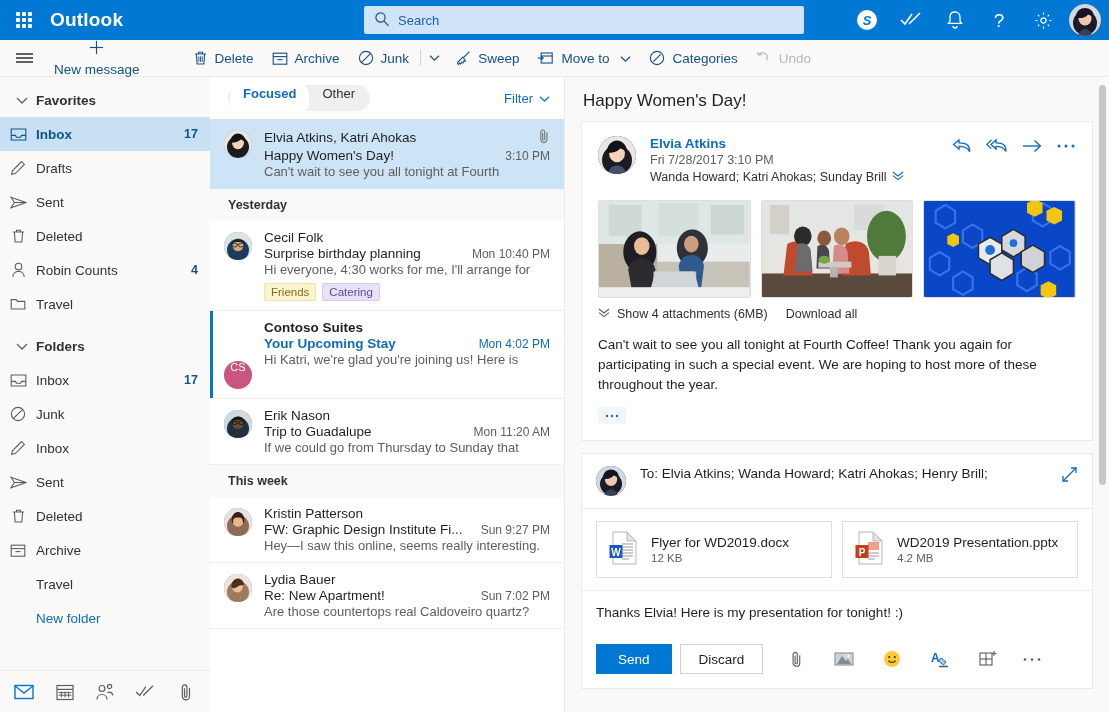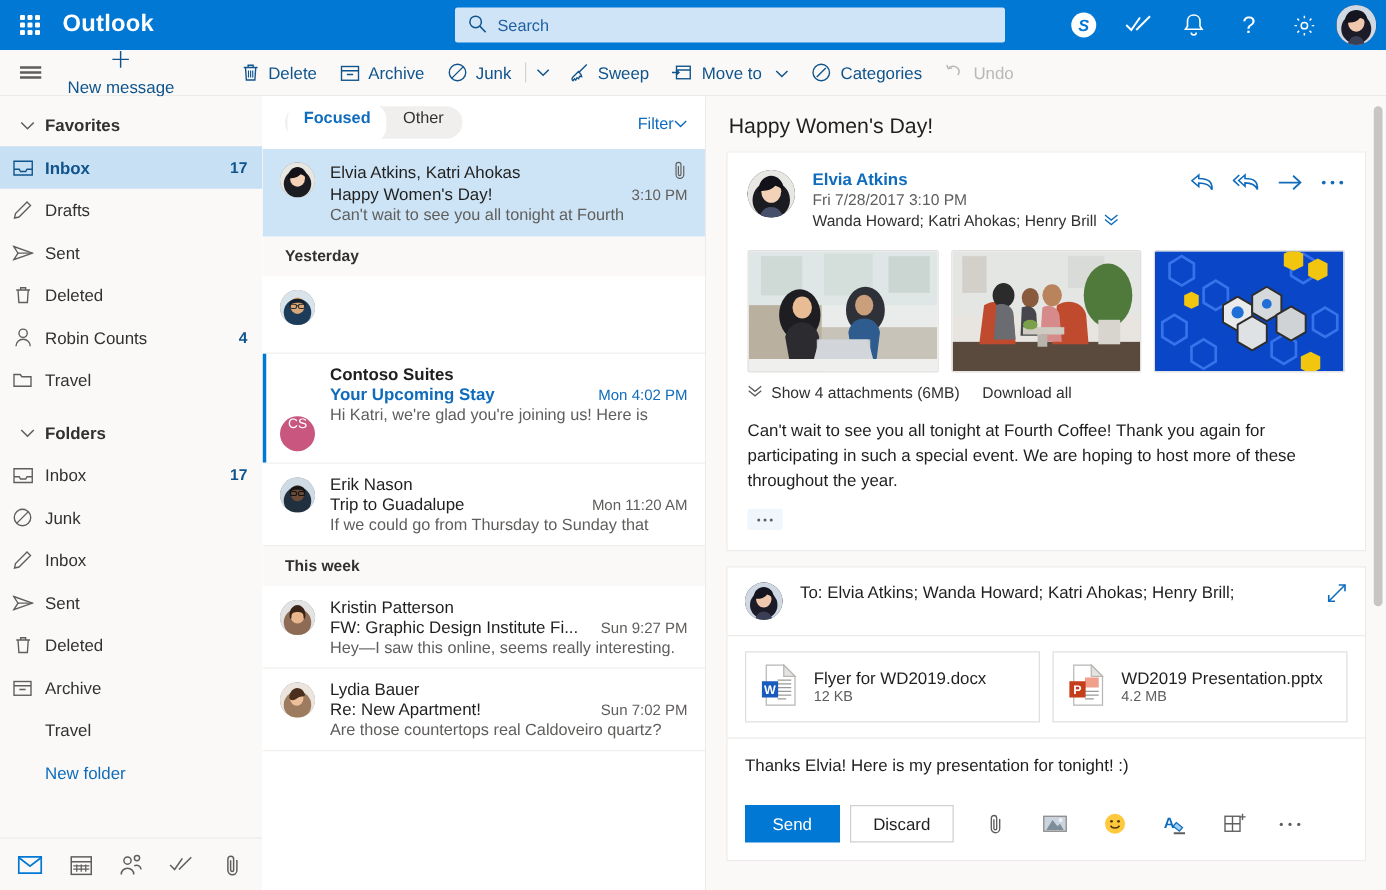"Filter" .filter-btn { gap: none -> 6px }
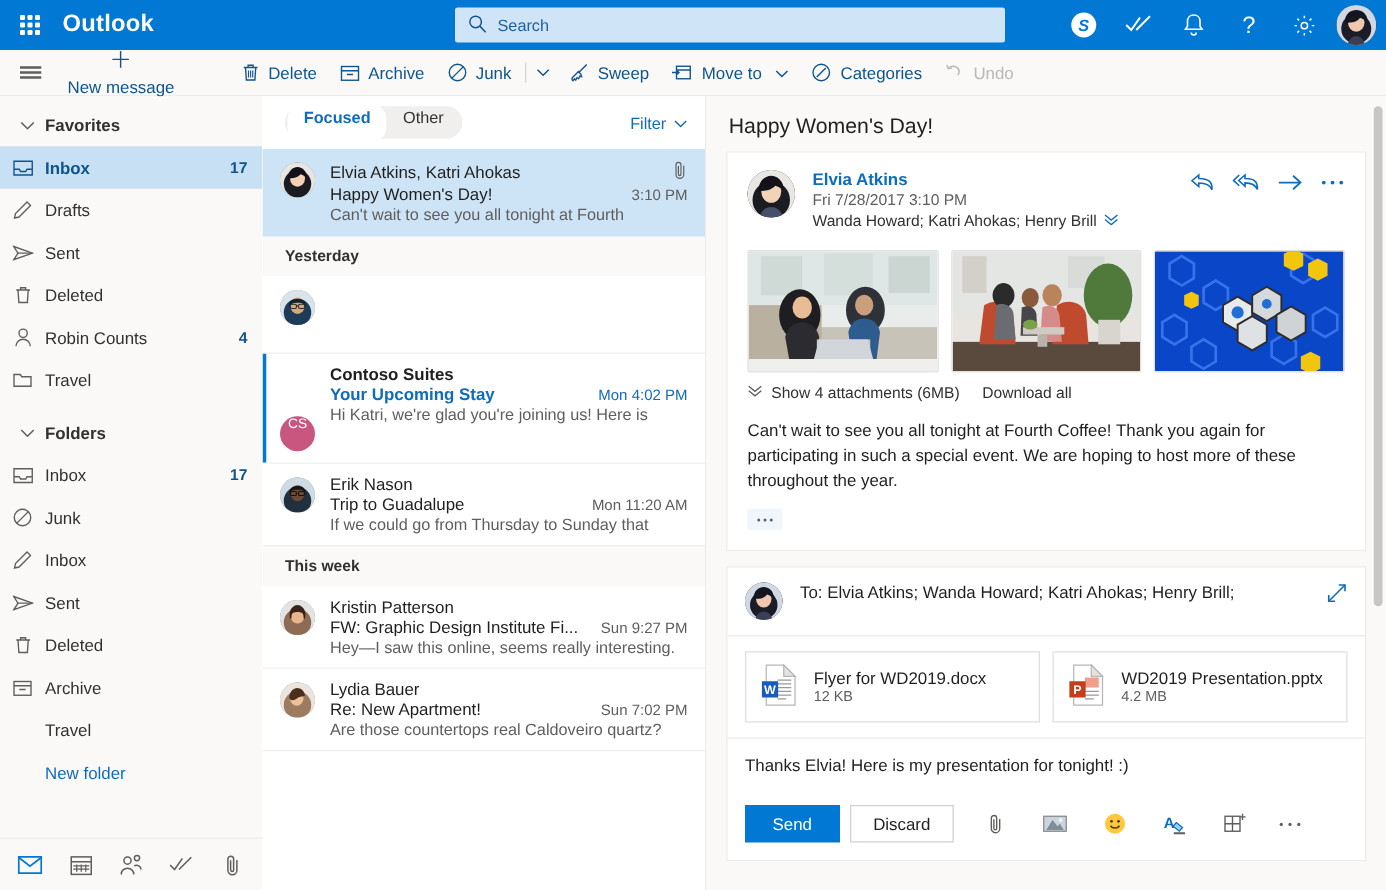"Wanda Howard; Katri Ahokas; Henry" span { text: Henry -> Sunday }
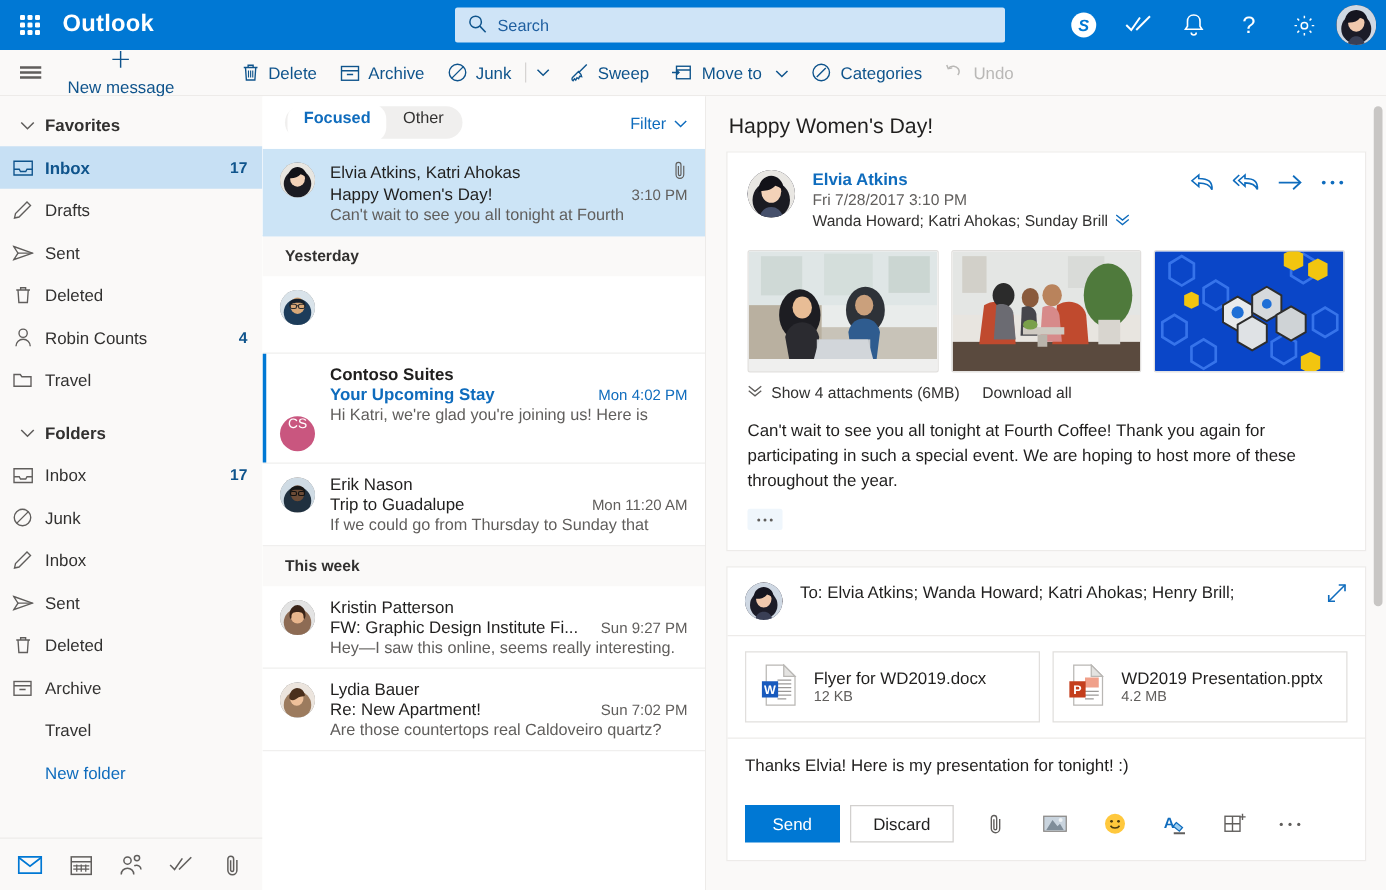"Cecil Folk" div.msgbody { html: none -> <div> <div> <span>Cecil Folk</span> </div> <div> <span>Surprise birthday planning</span> <span>Mon 10:40 PM</span> </div> <div>Hi everyone, 4:30 works for me, I'll arrange for</div> <div> <span>Friends</span> <span>Catering</span> </div> </div> }
